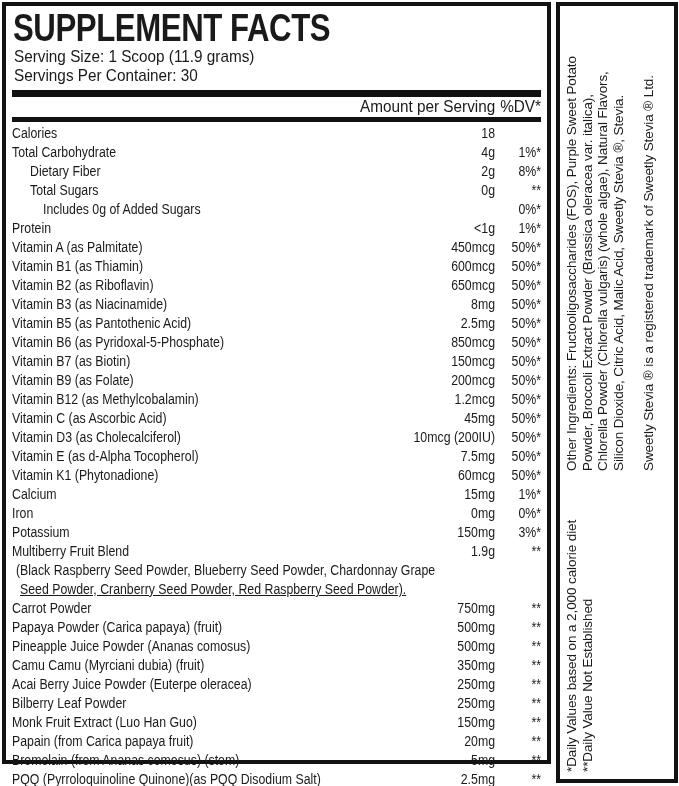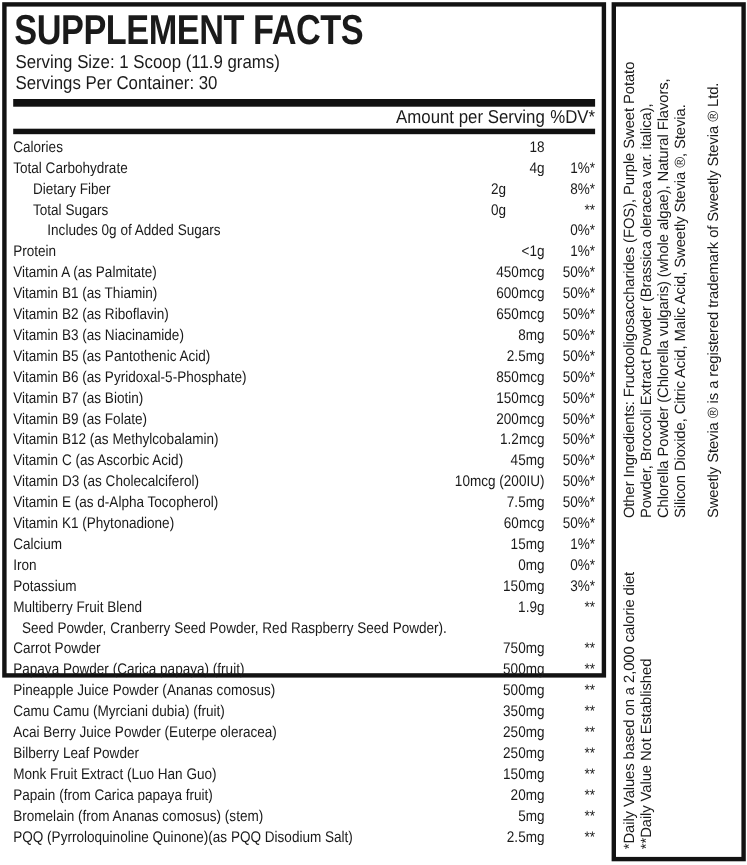"SUPPLEMENT FACTS" .panel { height: 614px -> 762px }
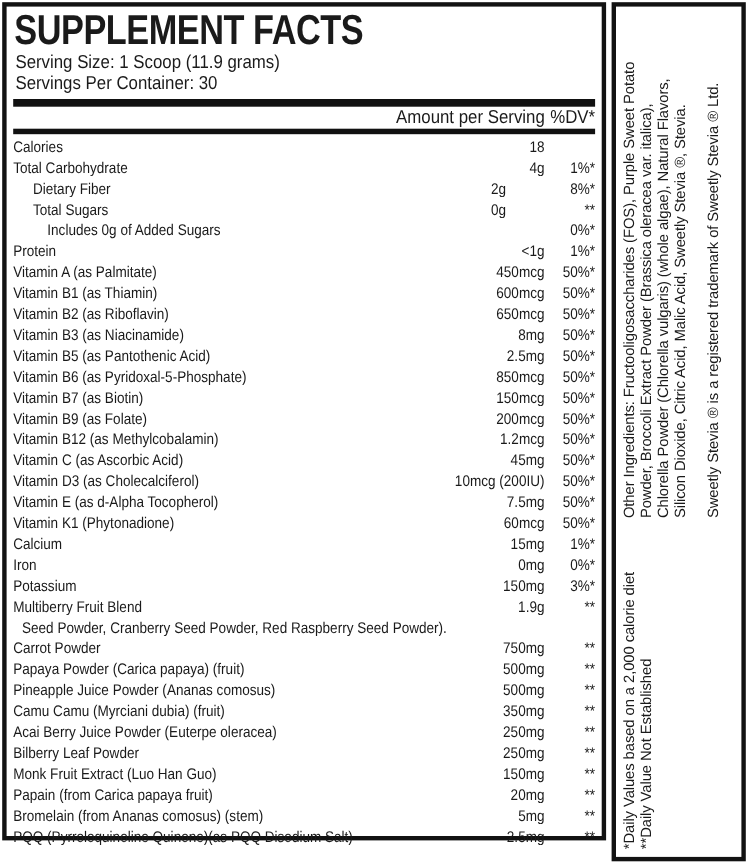"Dietary Fiber" .row.sub { gap: 35px -> none }
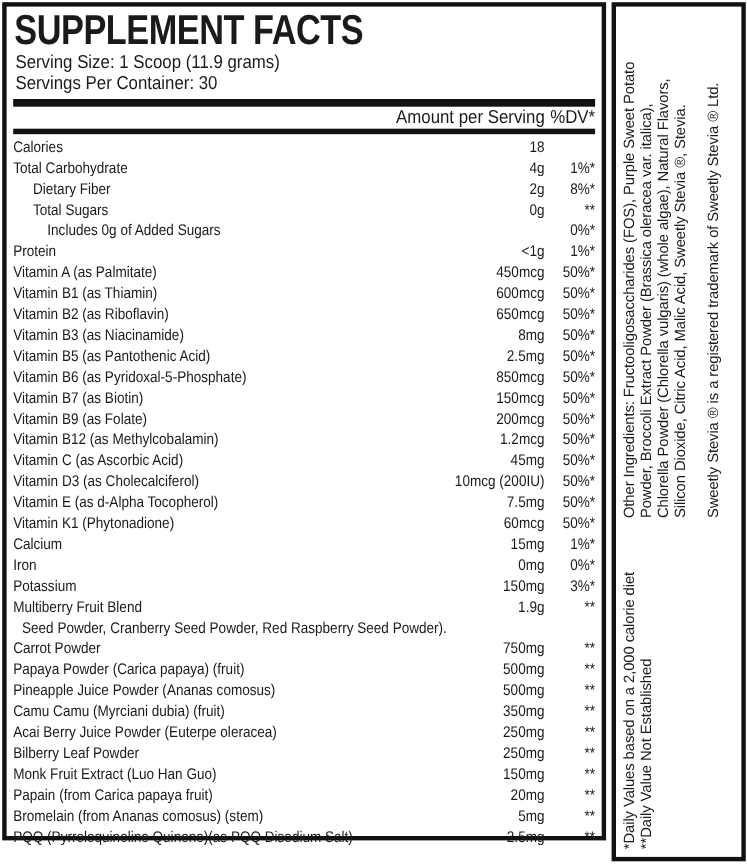"(Black Raspberry Seed Powder, Blueberry" div.row { html: none -> <div> <span>(Black Raspberry Seed Powder, Blueberry Seed Powder, Chardonnay Grape</span> <span></span> <span></span> </div> }
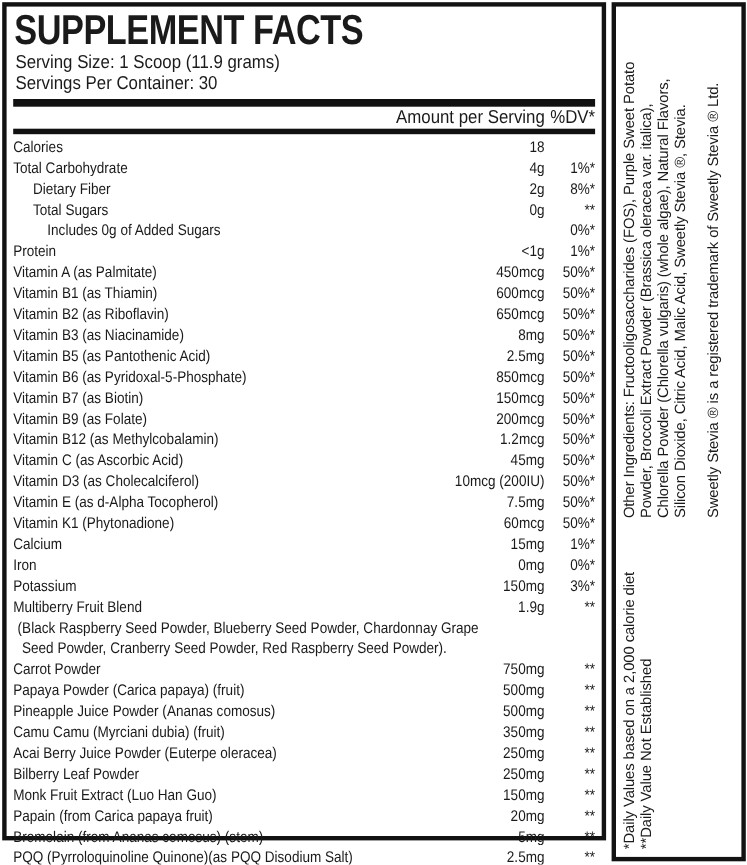"Seed Powder, Cranberry Seed Powder," .row.b2 { text-decoration: none -> underline }
